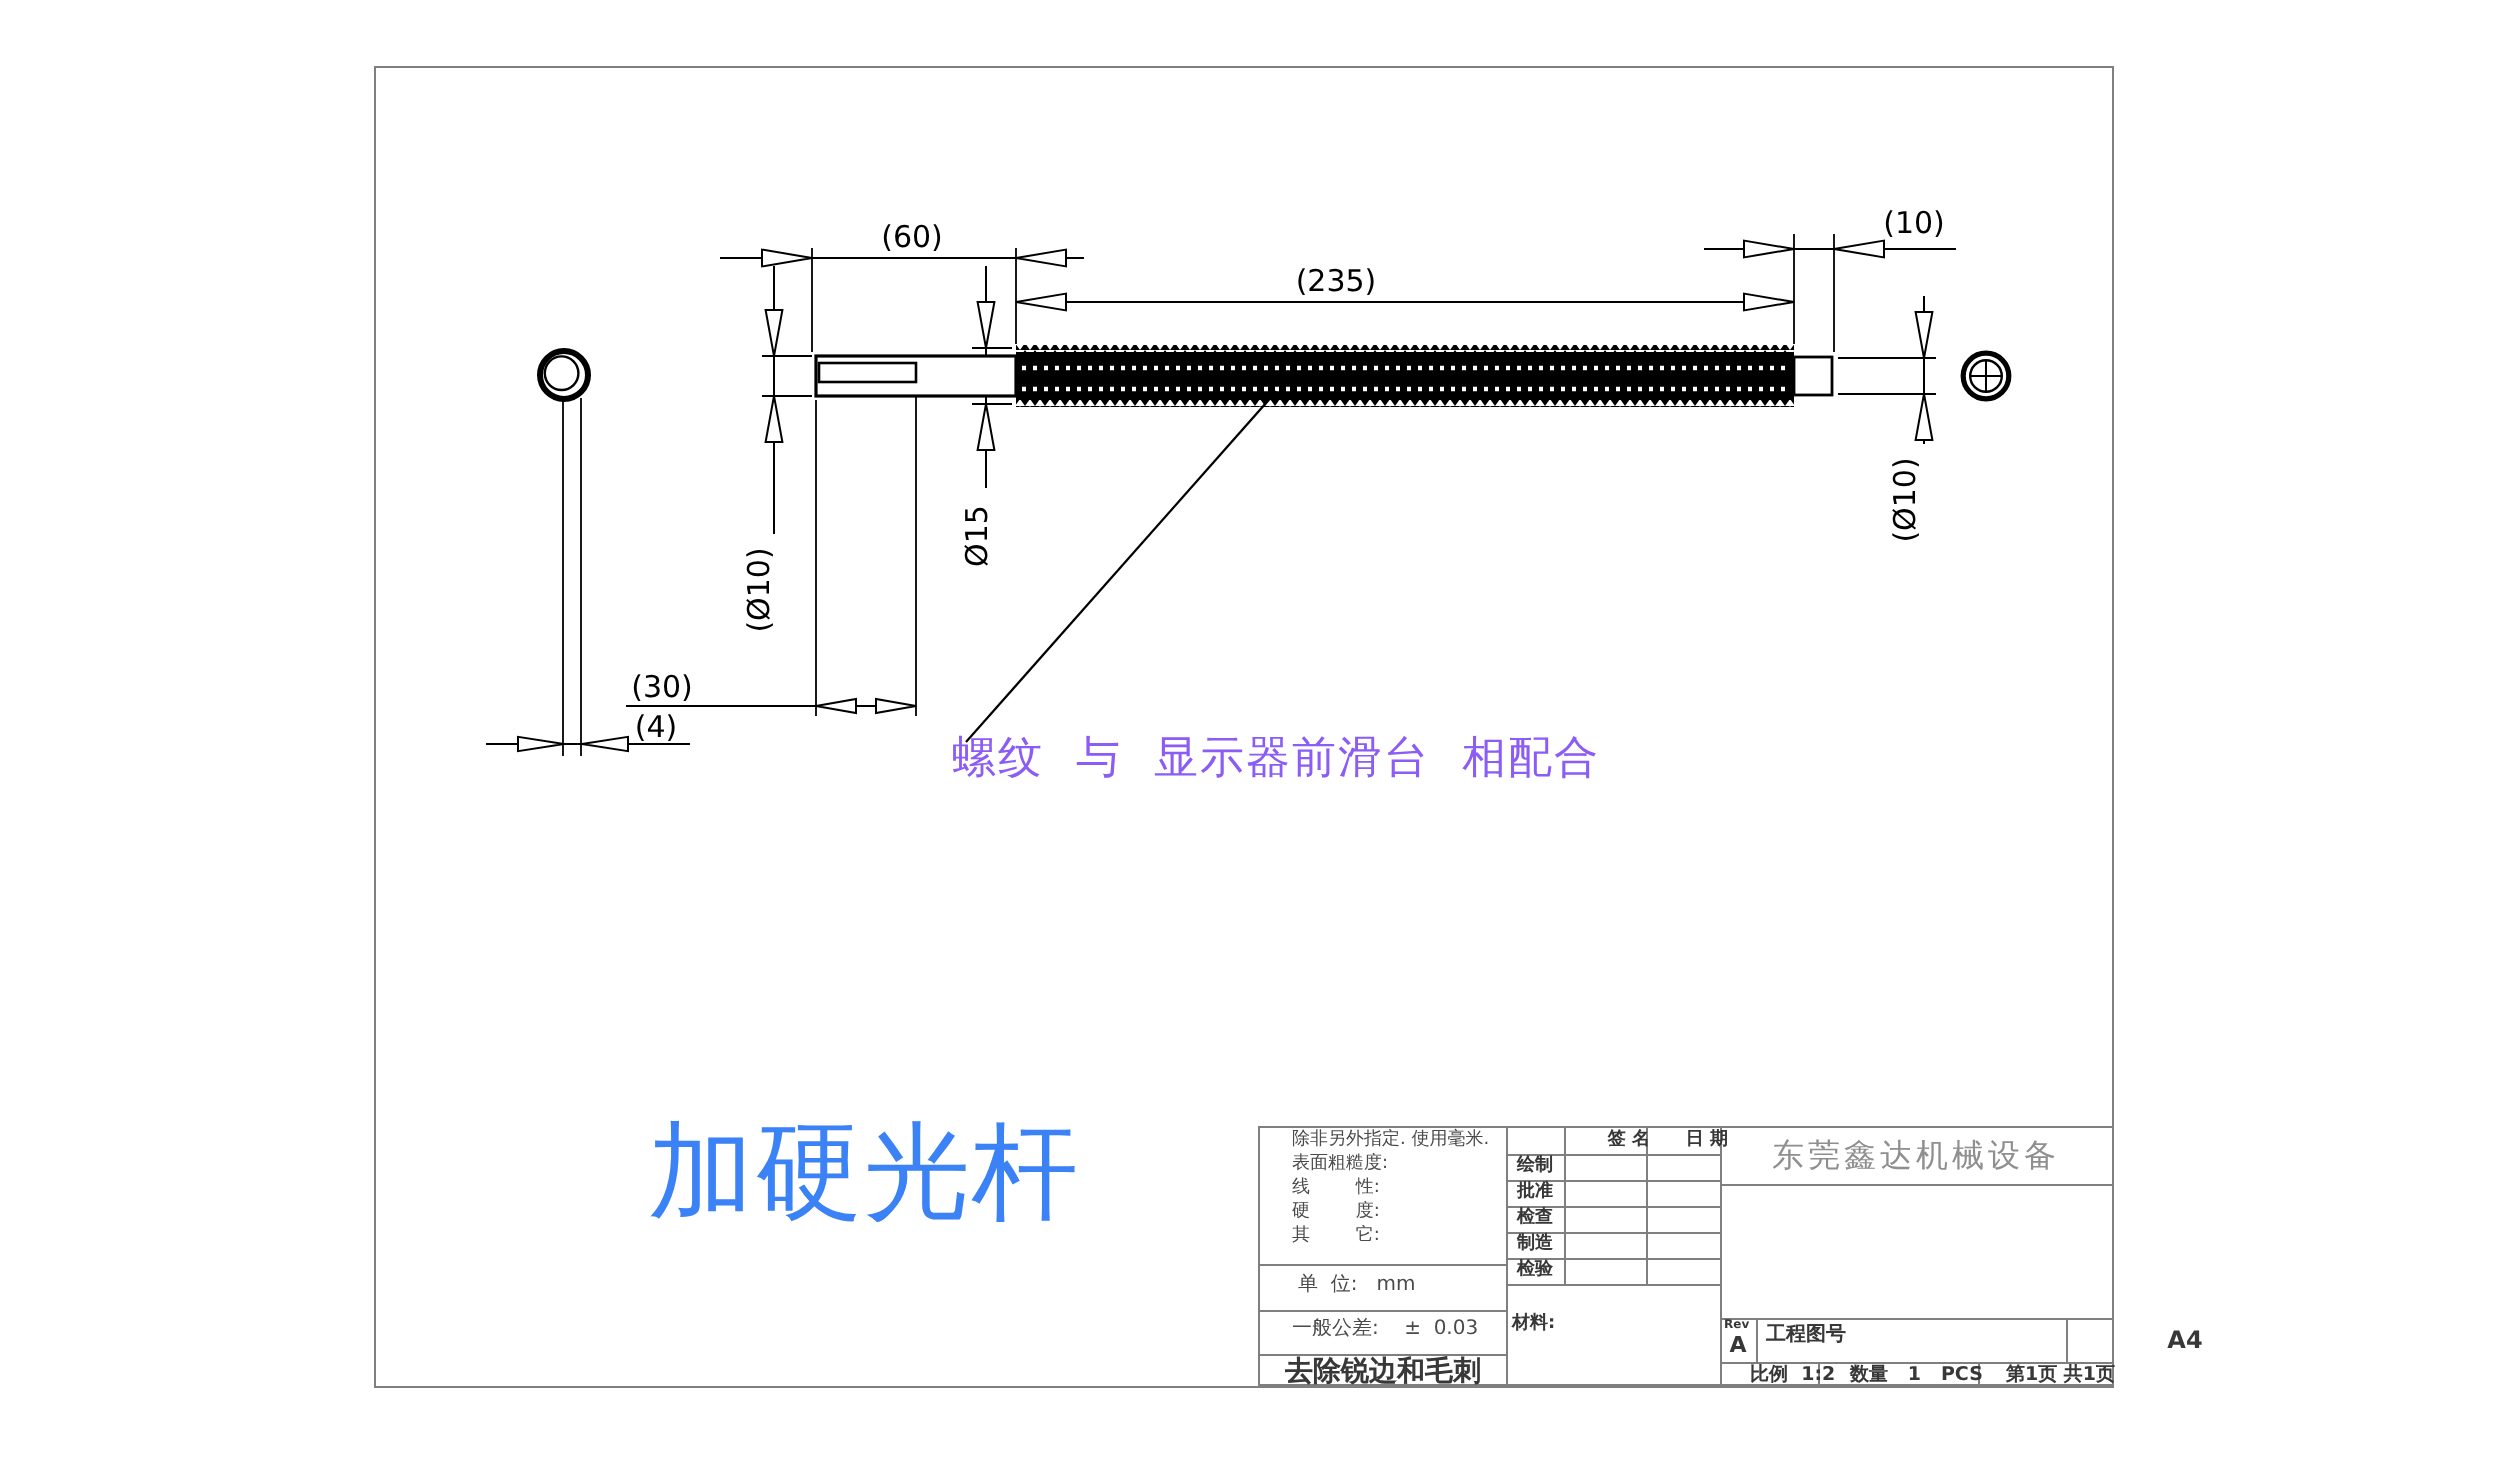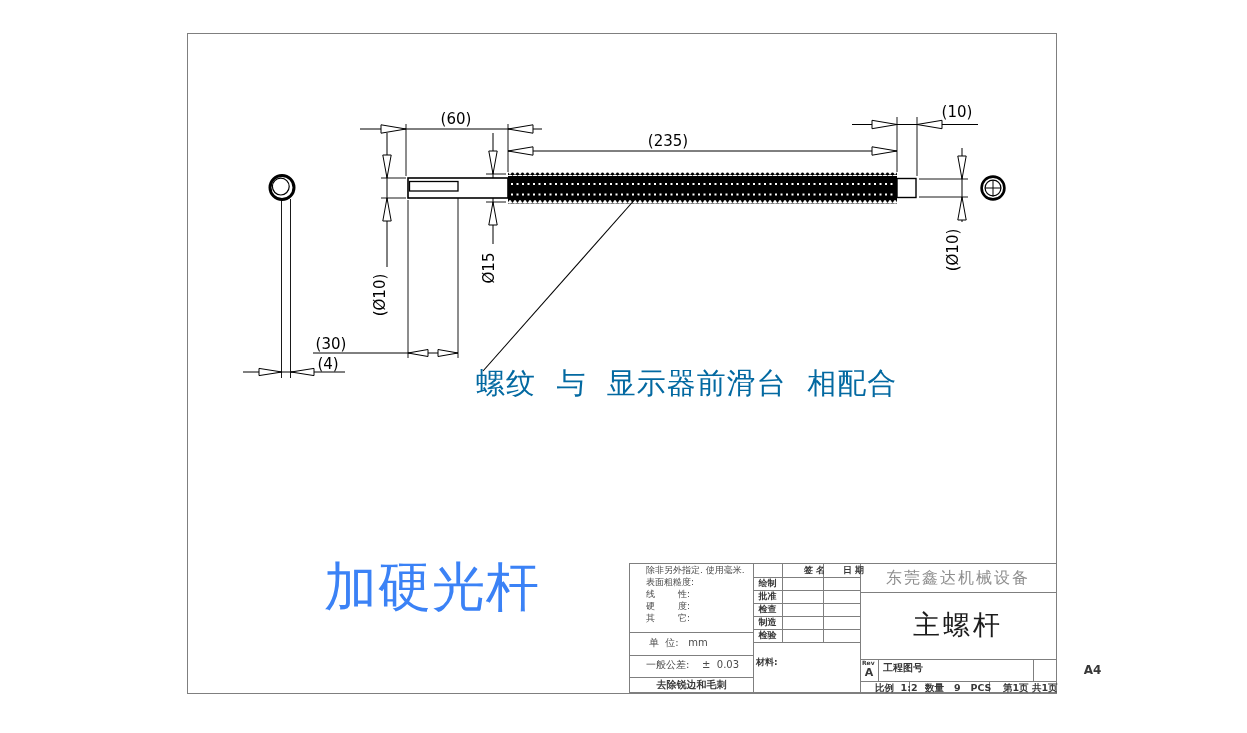"螺纹 与 显示器前滑台 相配合" .note-text { color: #0369a1 -> #8b5cf6; font-size: 29px -> 22px }
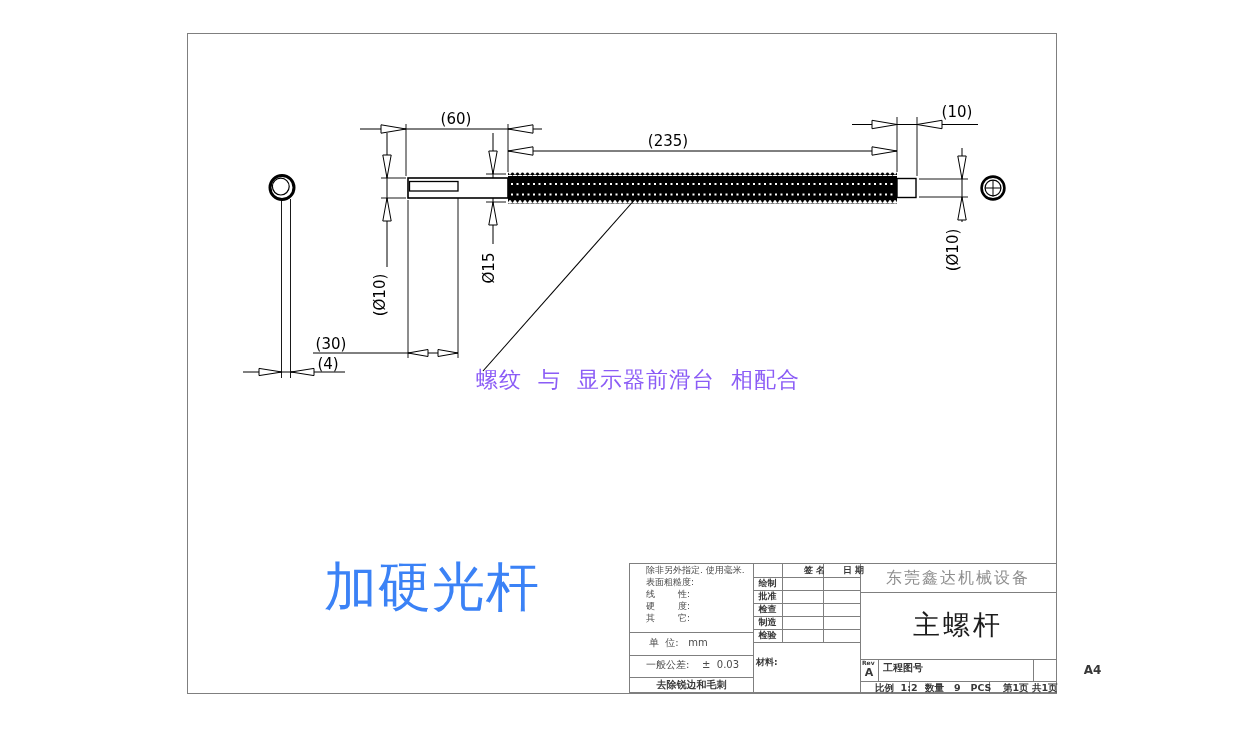"主螺杆" div.t { html: <div>主螺杆</div> -> none }
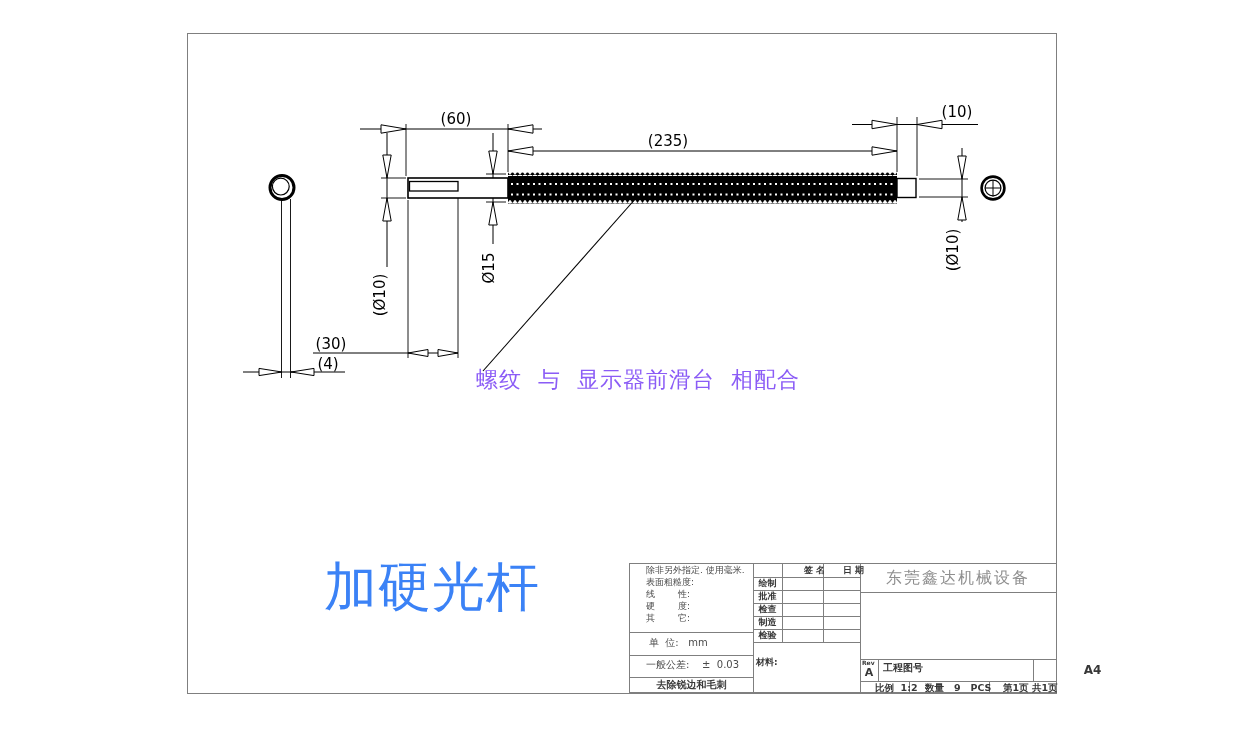"去除锐边和毛刺" div.t { font-size: 10px -> 14px }
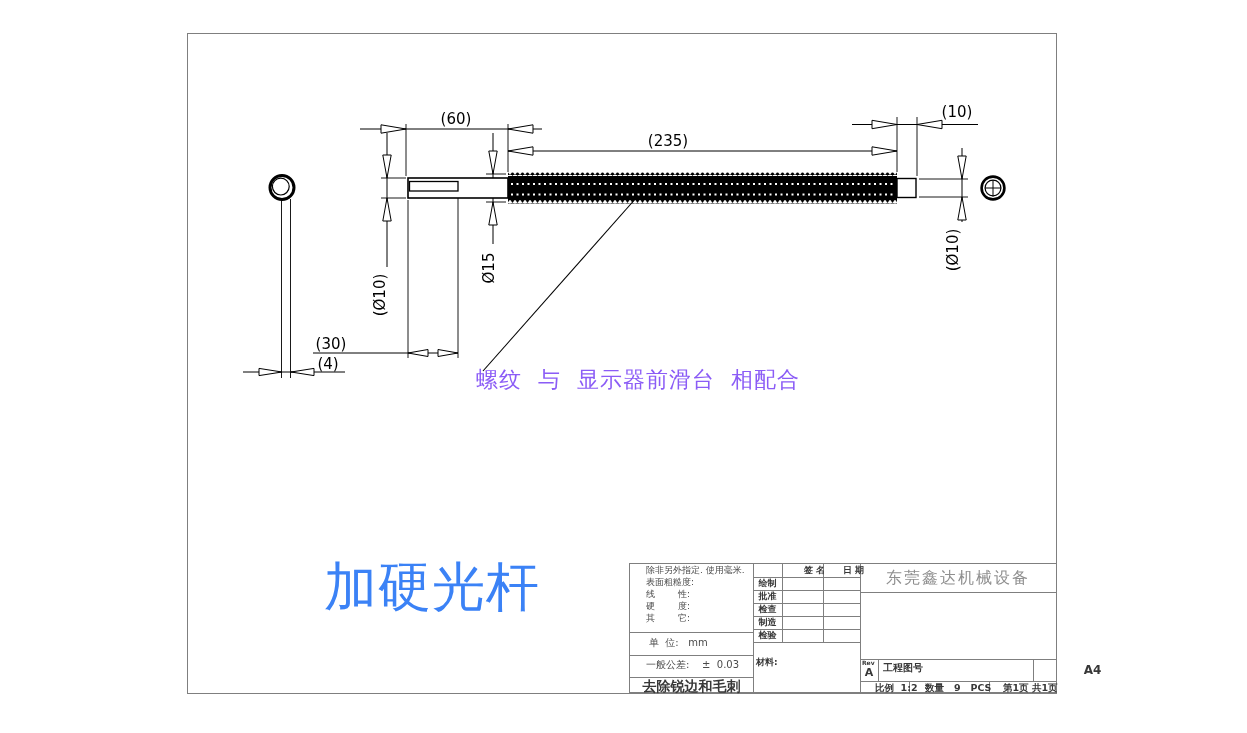"数量 9 PCS" div.t { text: 9 -> 1 }
